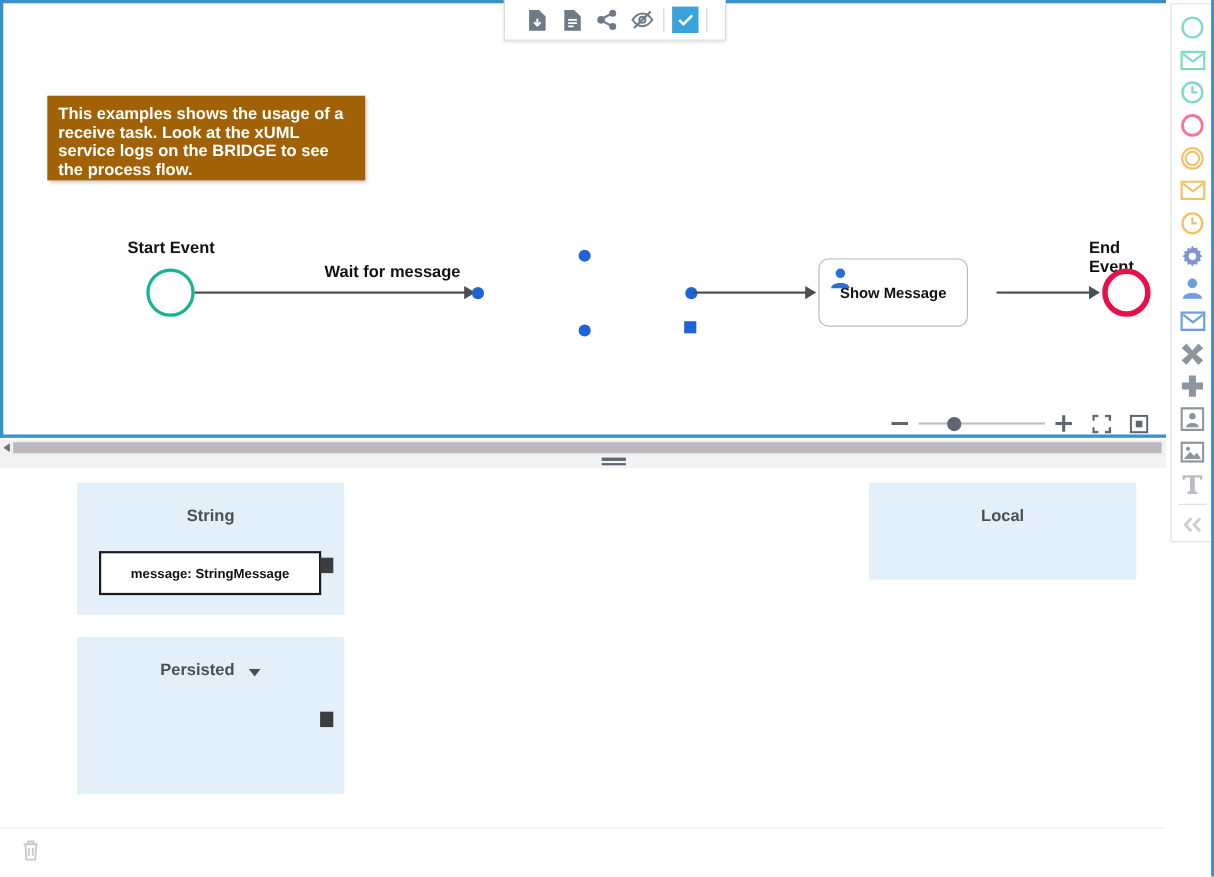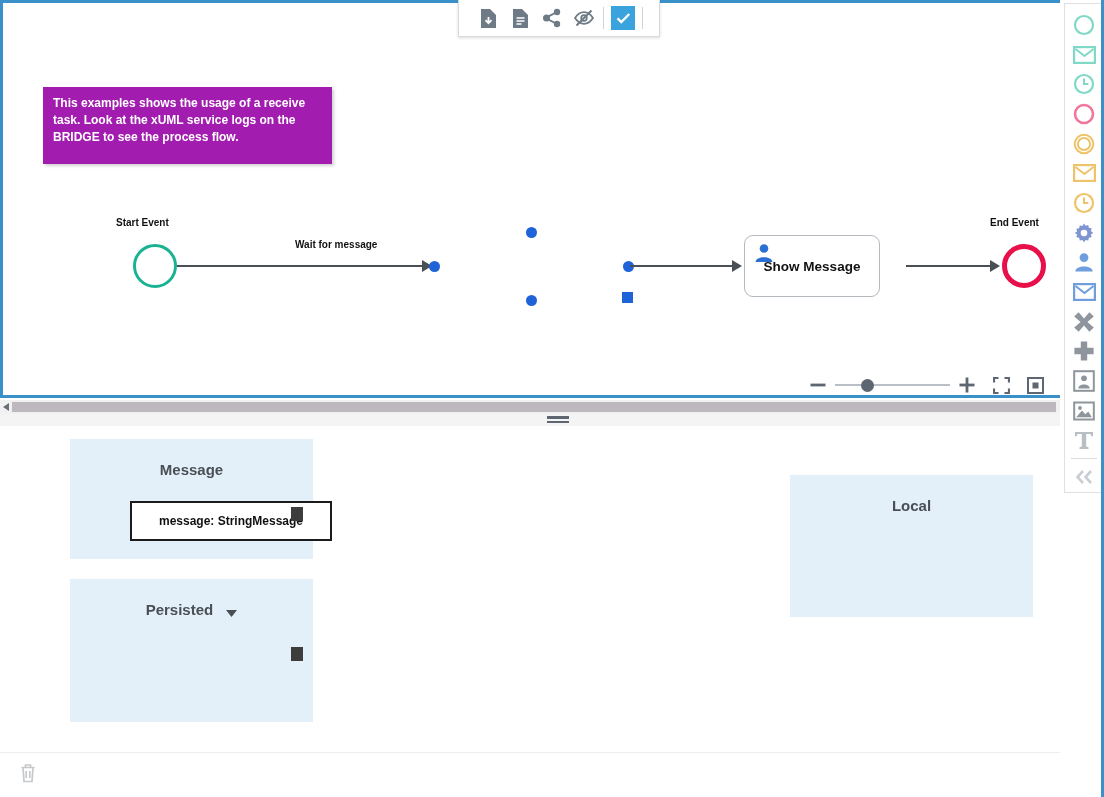"This examples shows the usage" #note-blue { background: #a21caf -> #a16207; font-size: 12px -> 15px }
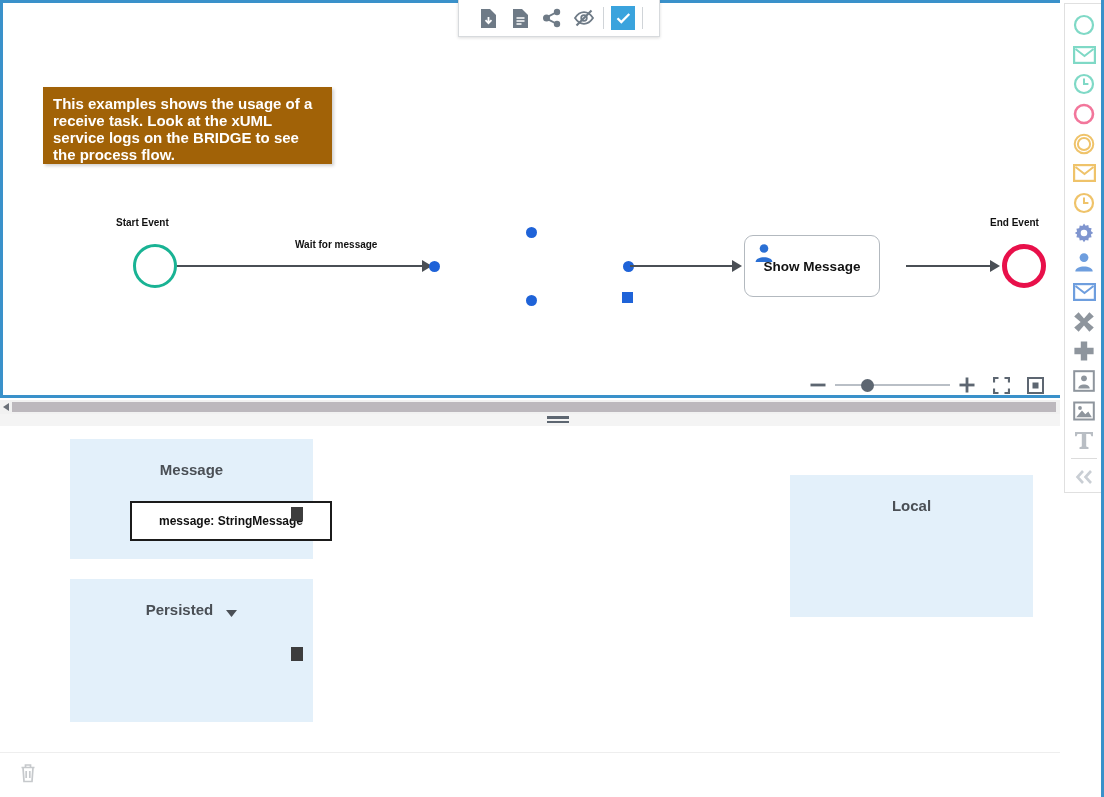"Start Event" .bpmn-label { font-size: 10px -> 15px }
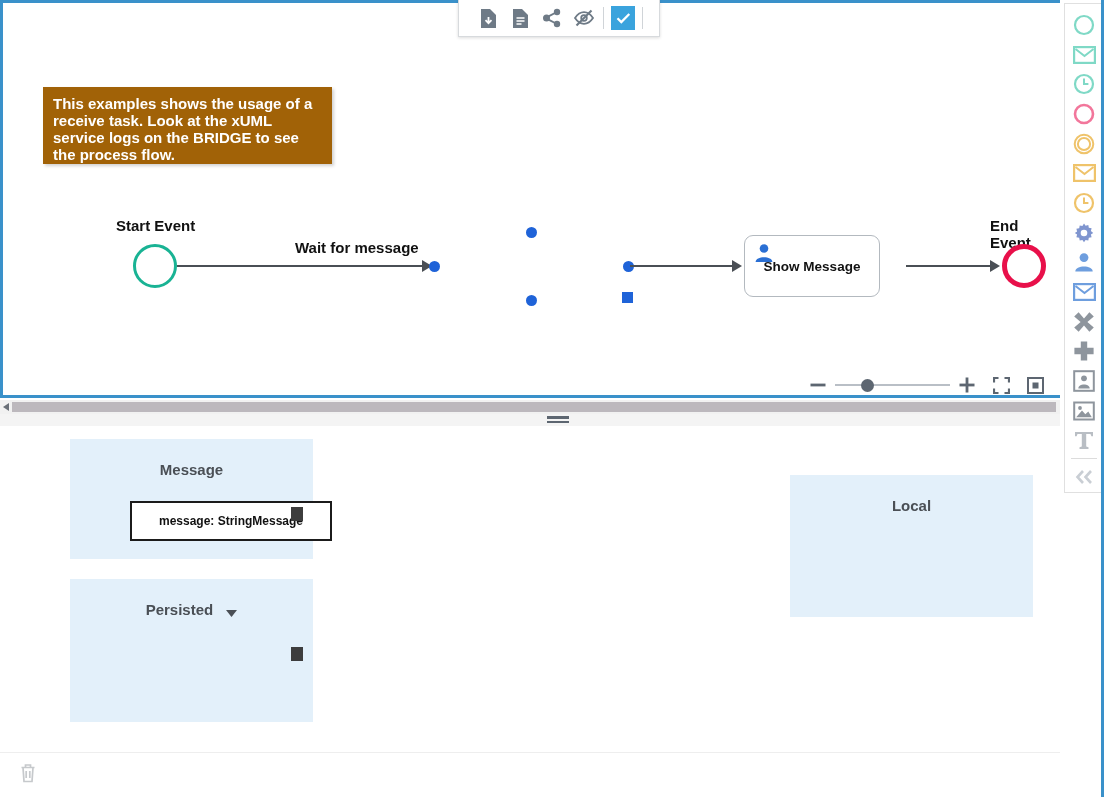"Message" div.pool-title { text: Message -> String }
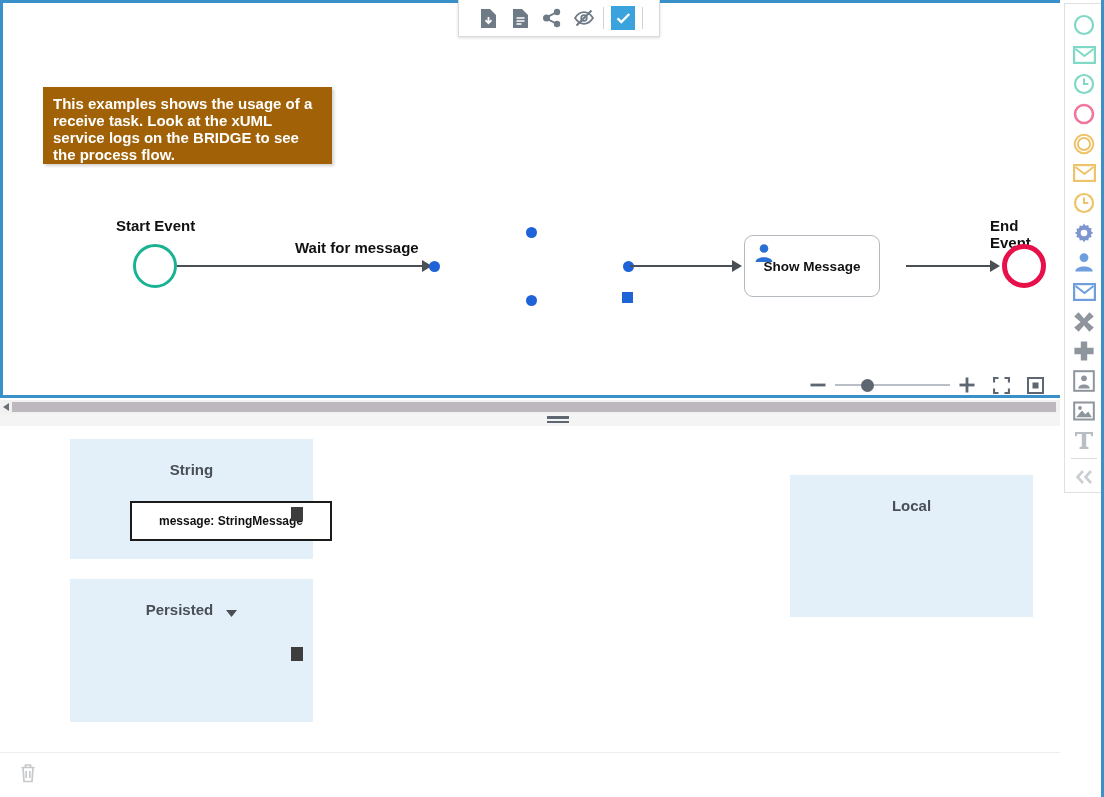"Local" div.pool { height: 142px -> 88px; margin-top: 36px -> none }
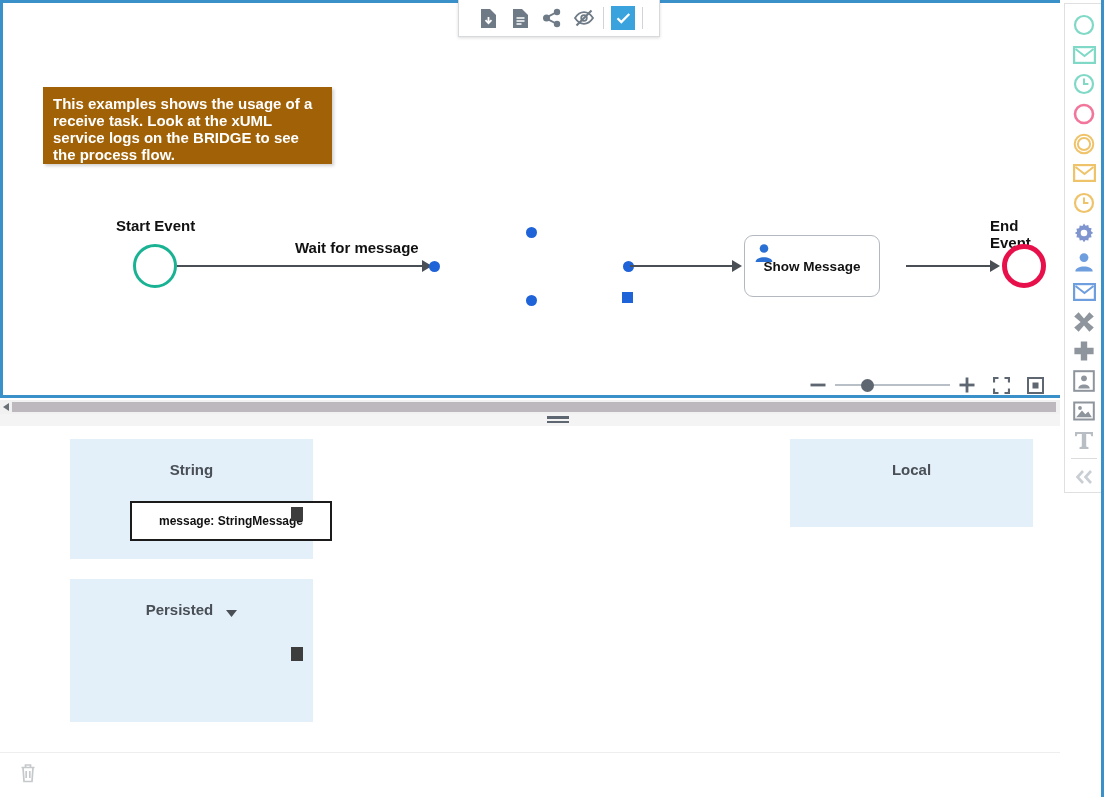"message: StringMessage" div.obj-node { margin-left: 40px -> none }
